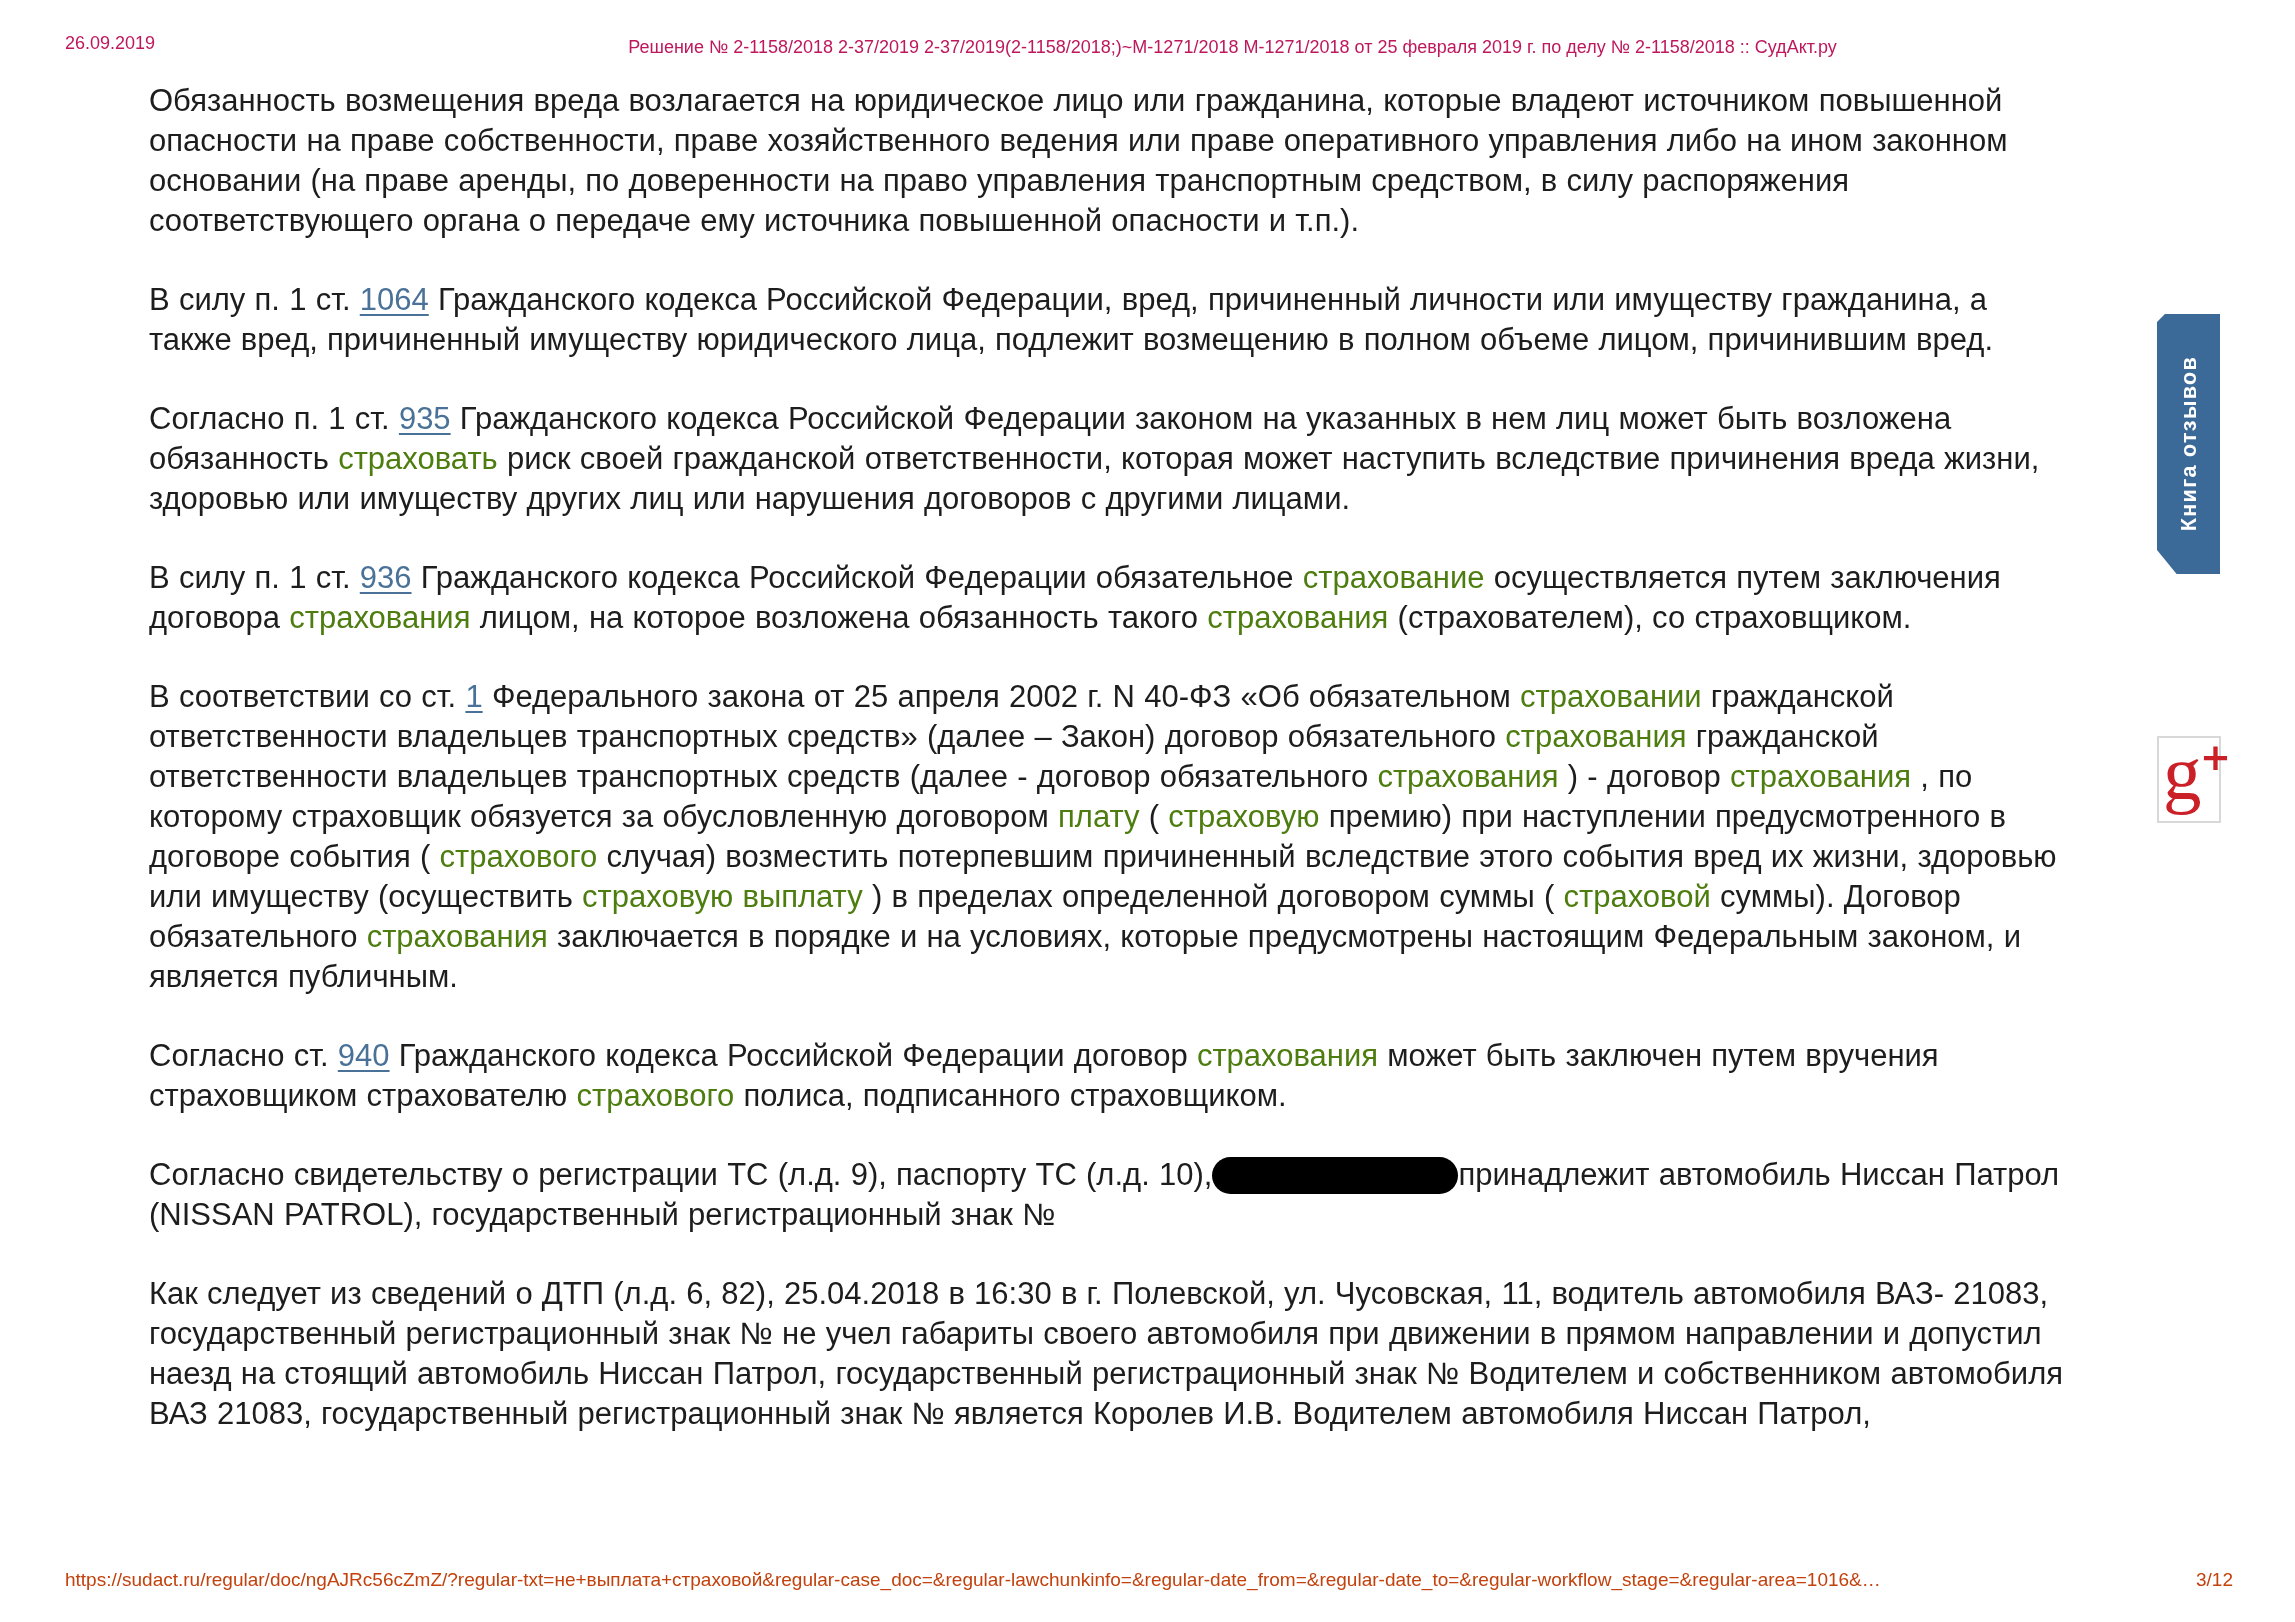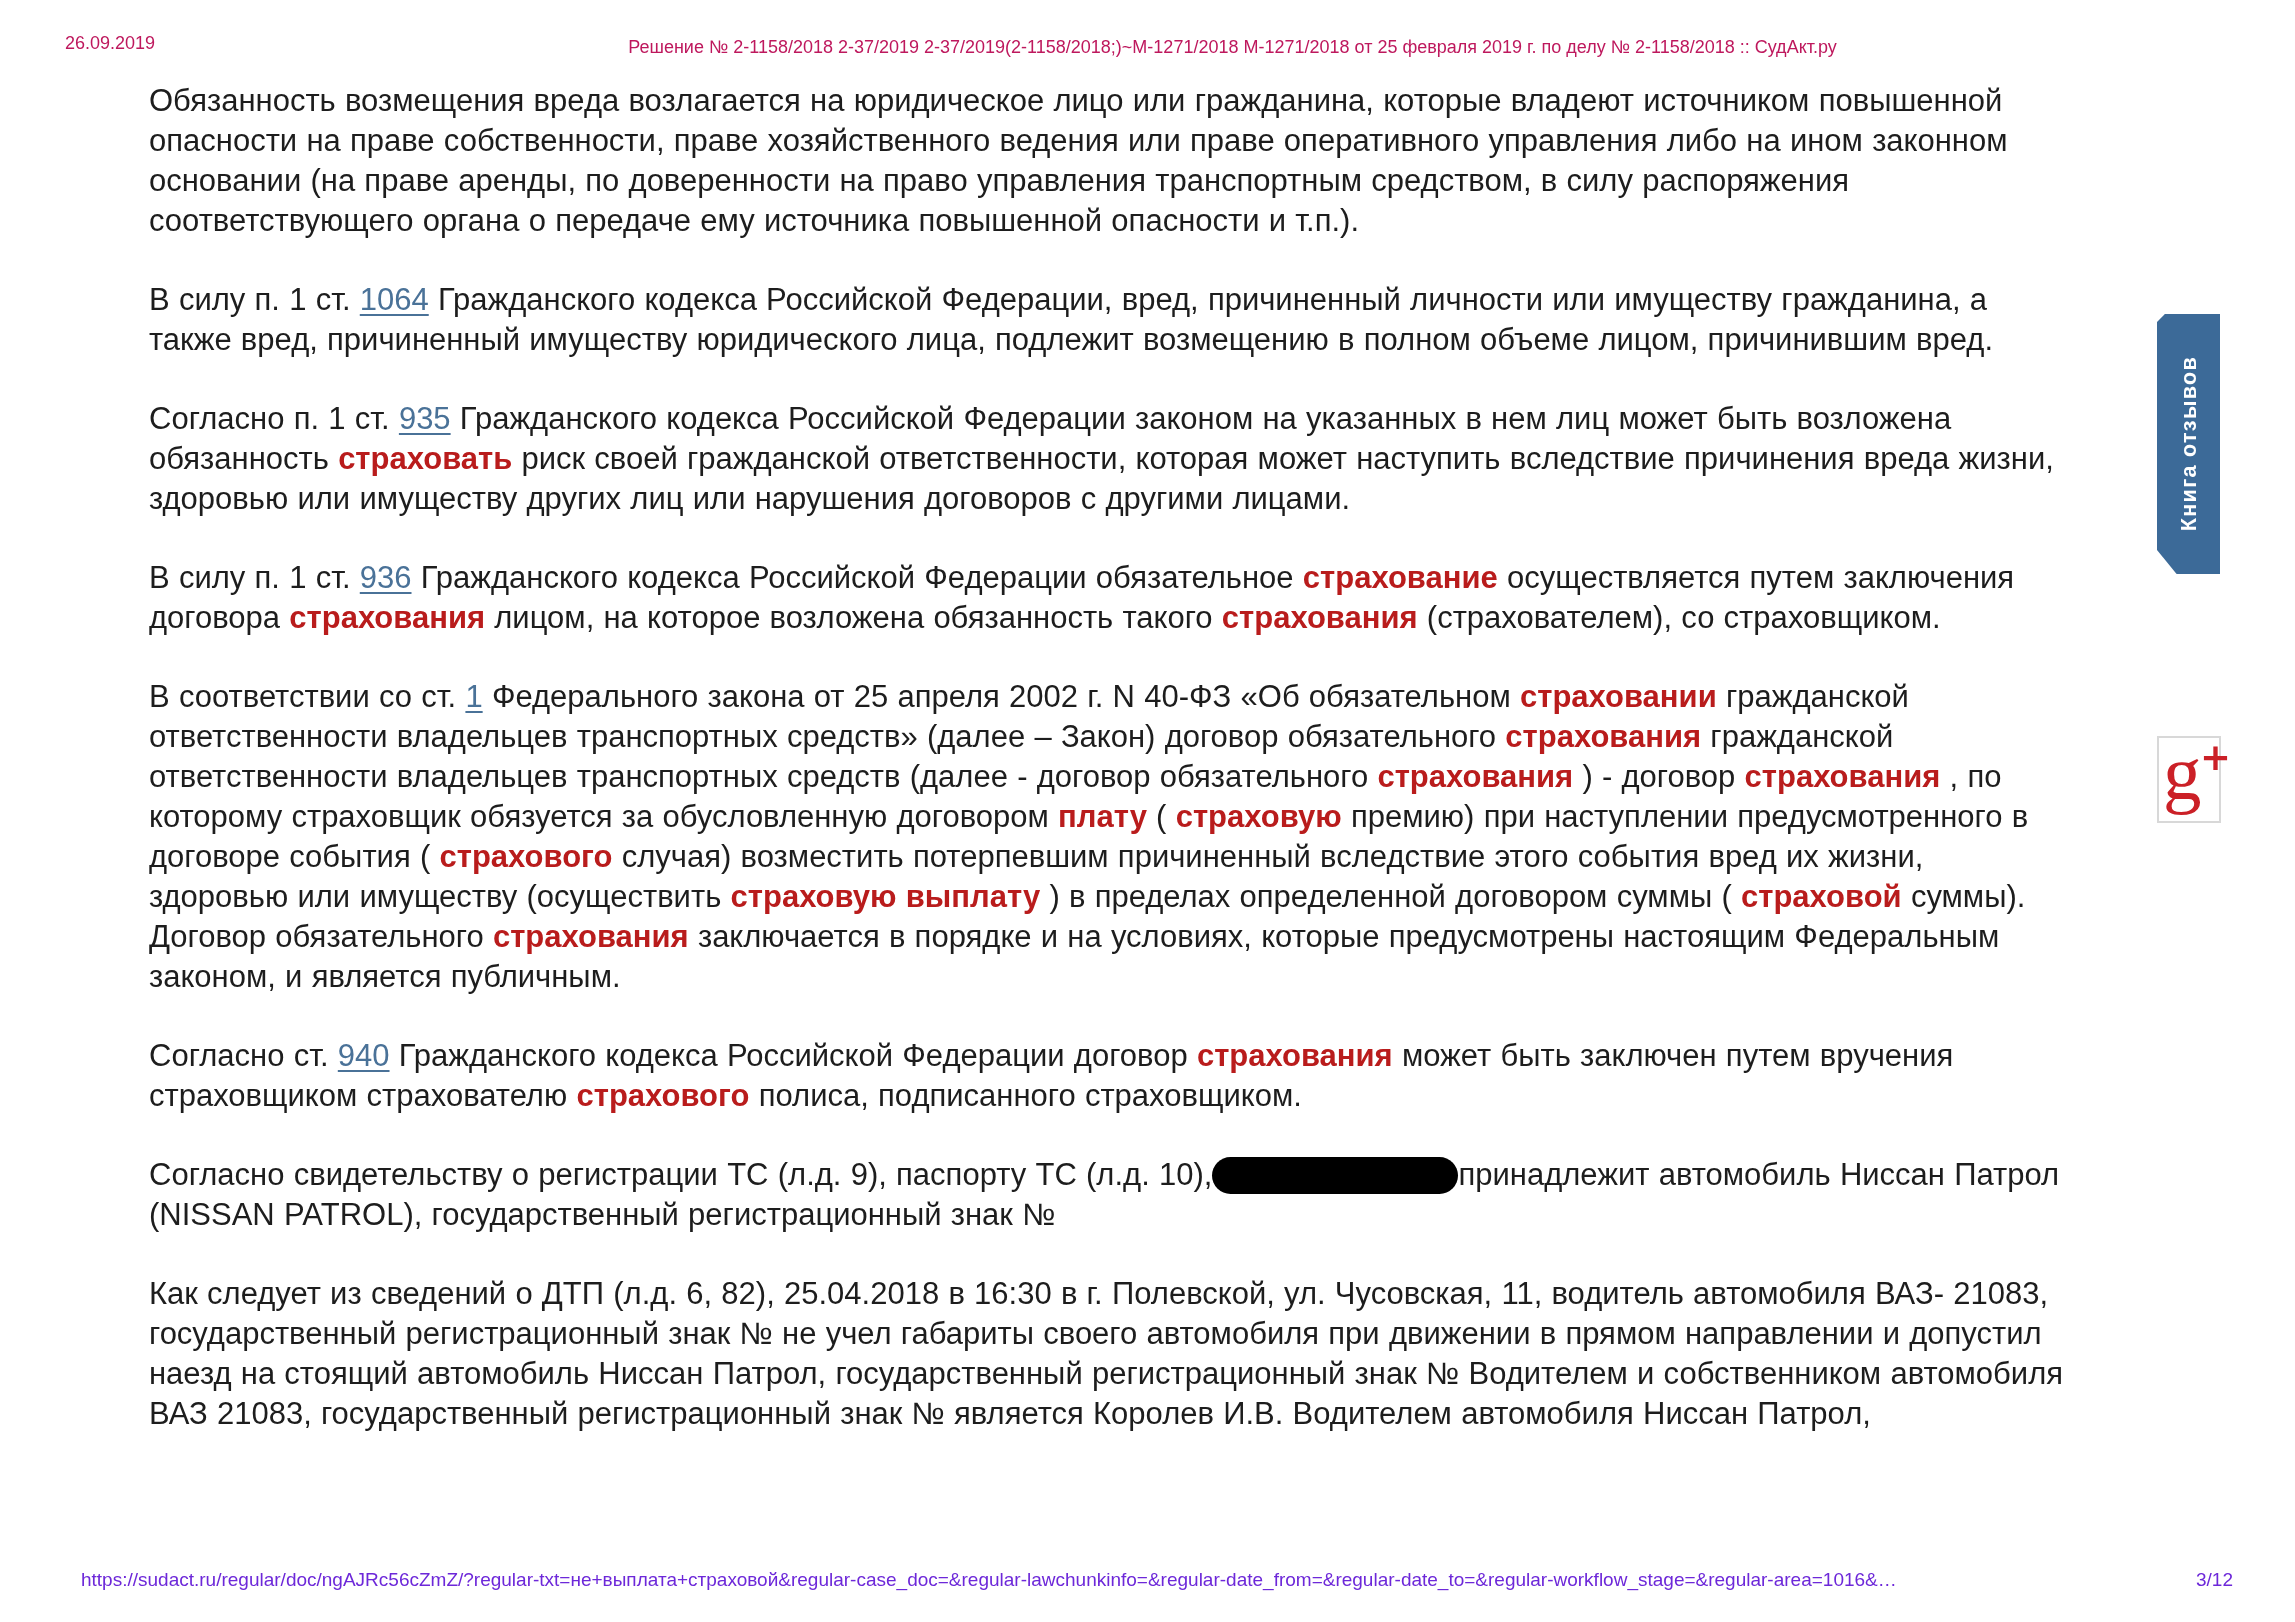"страховать" b.term { color: #b91c1c -> #4d7c0f; font-weight: bold -> normal }
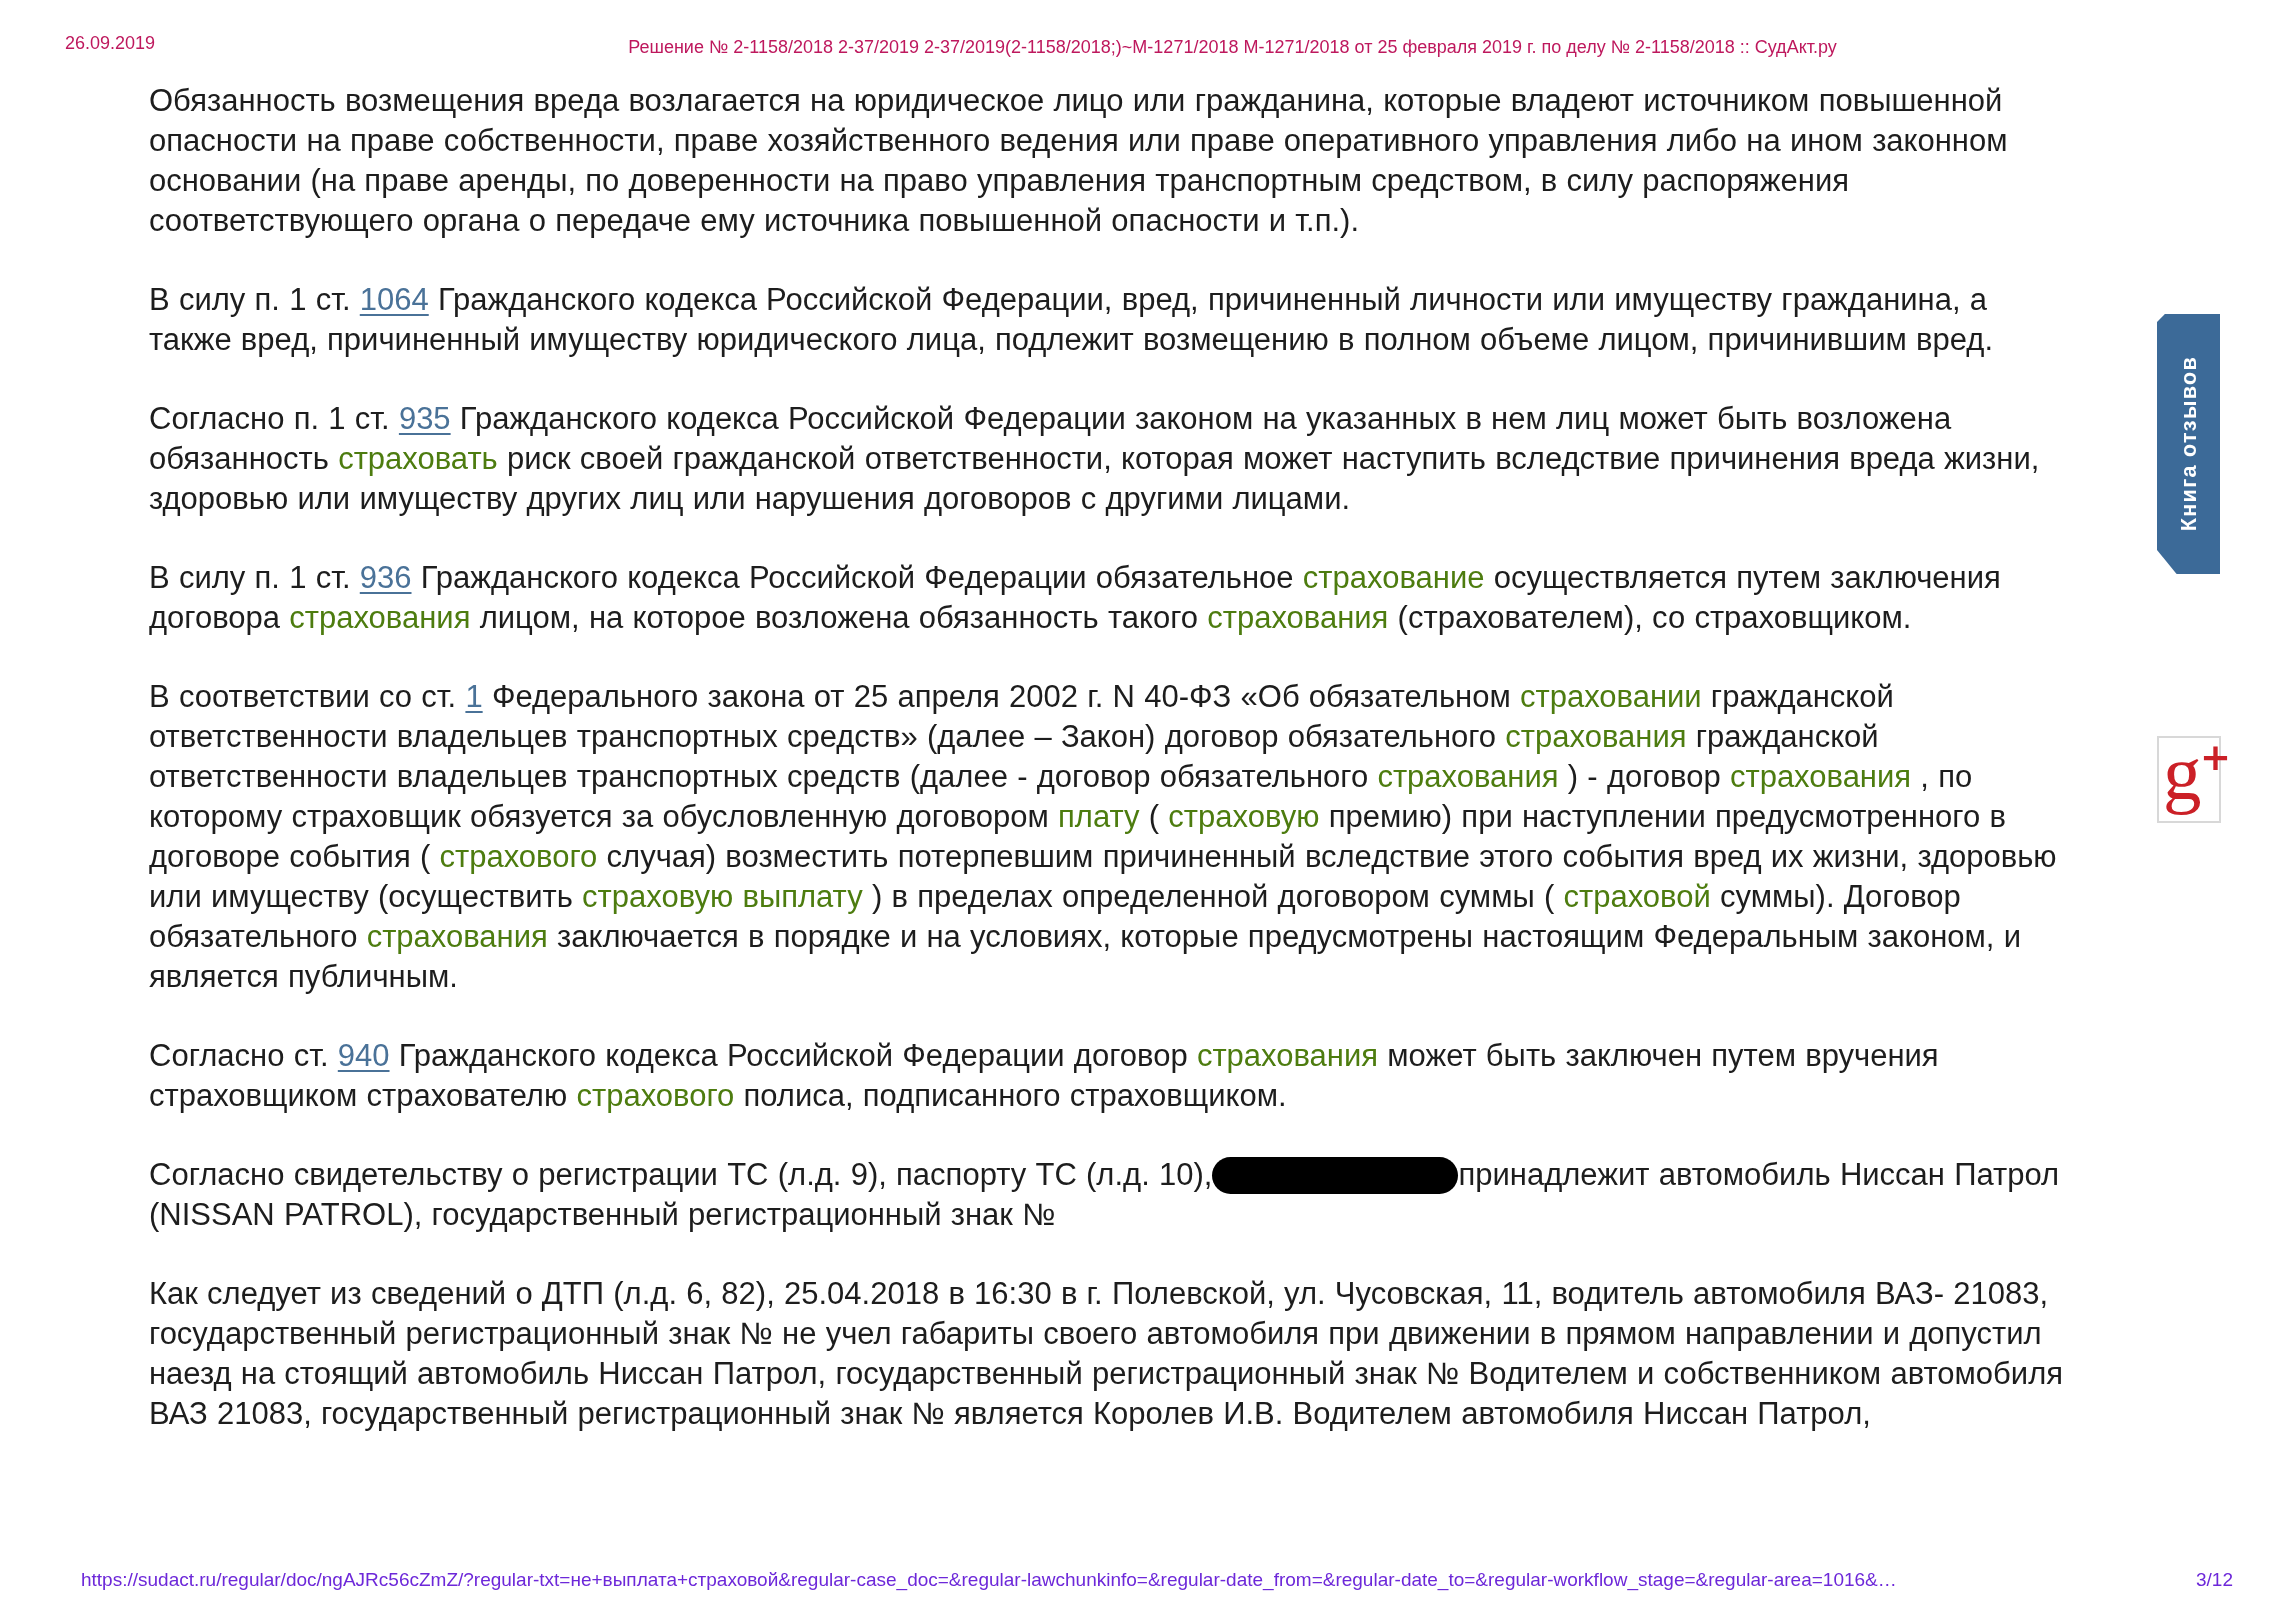"https://sudact.ru/regular/doc/ngAJRc56cZ" .print-footer { color: #6d28d9 -> #c2410c; margin-left: 16px -> none }
